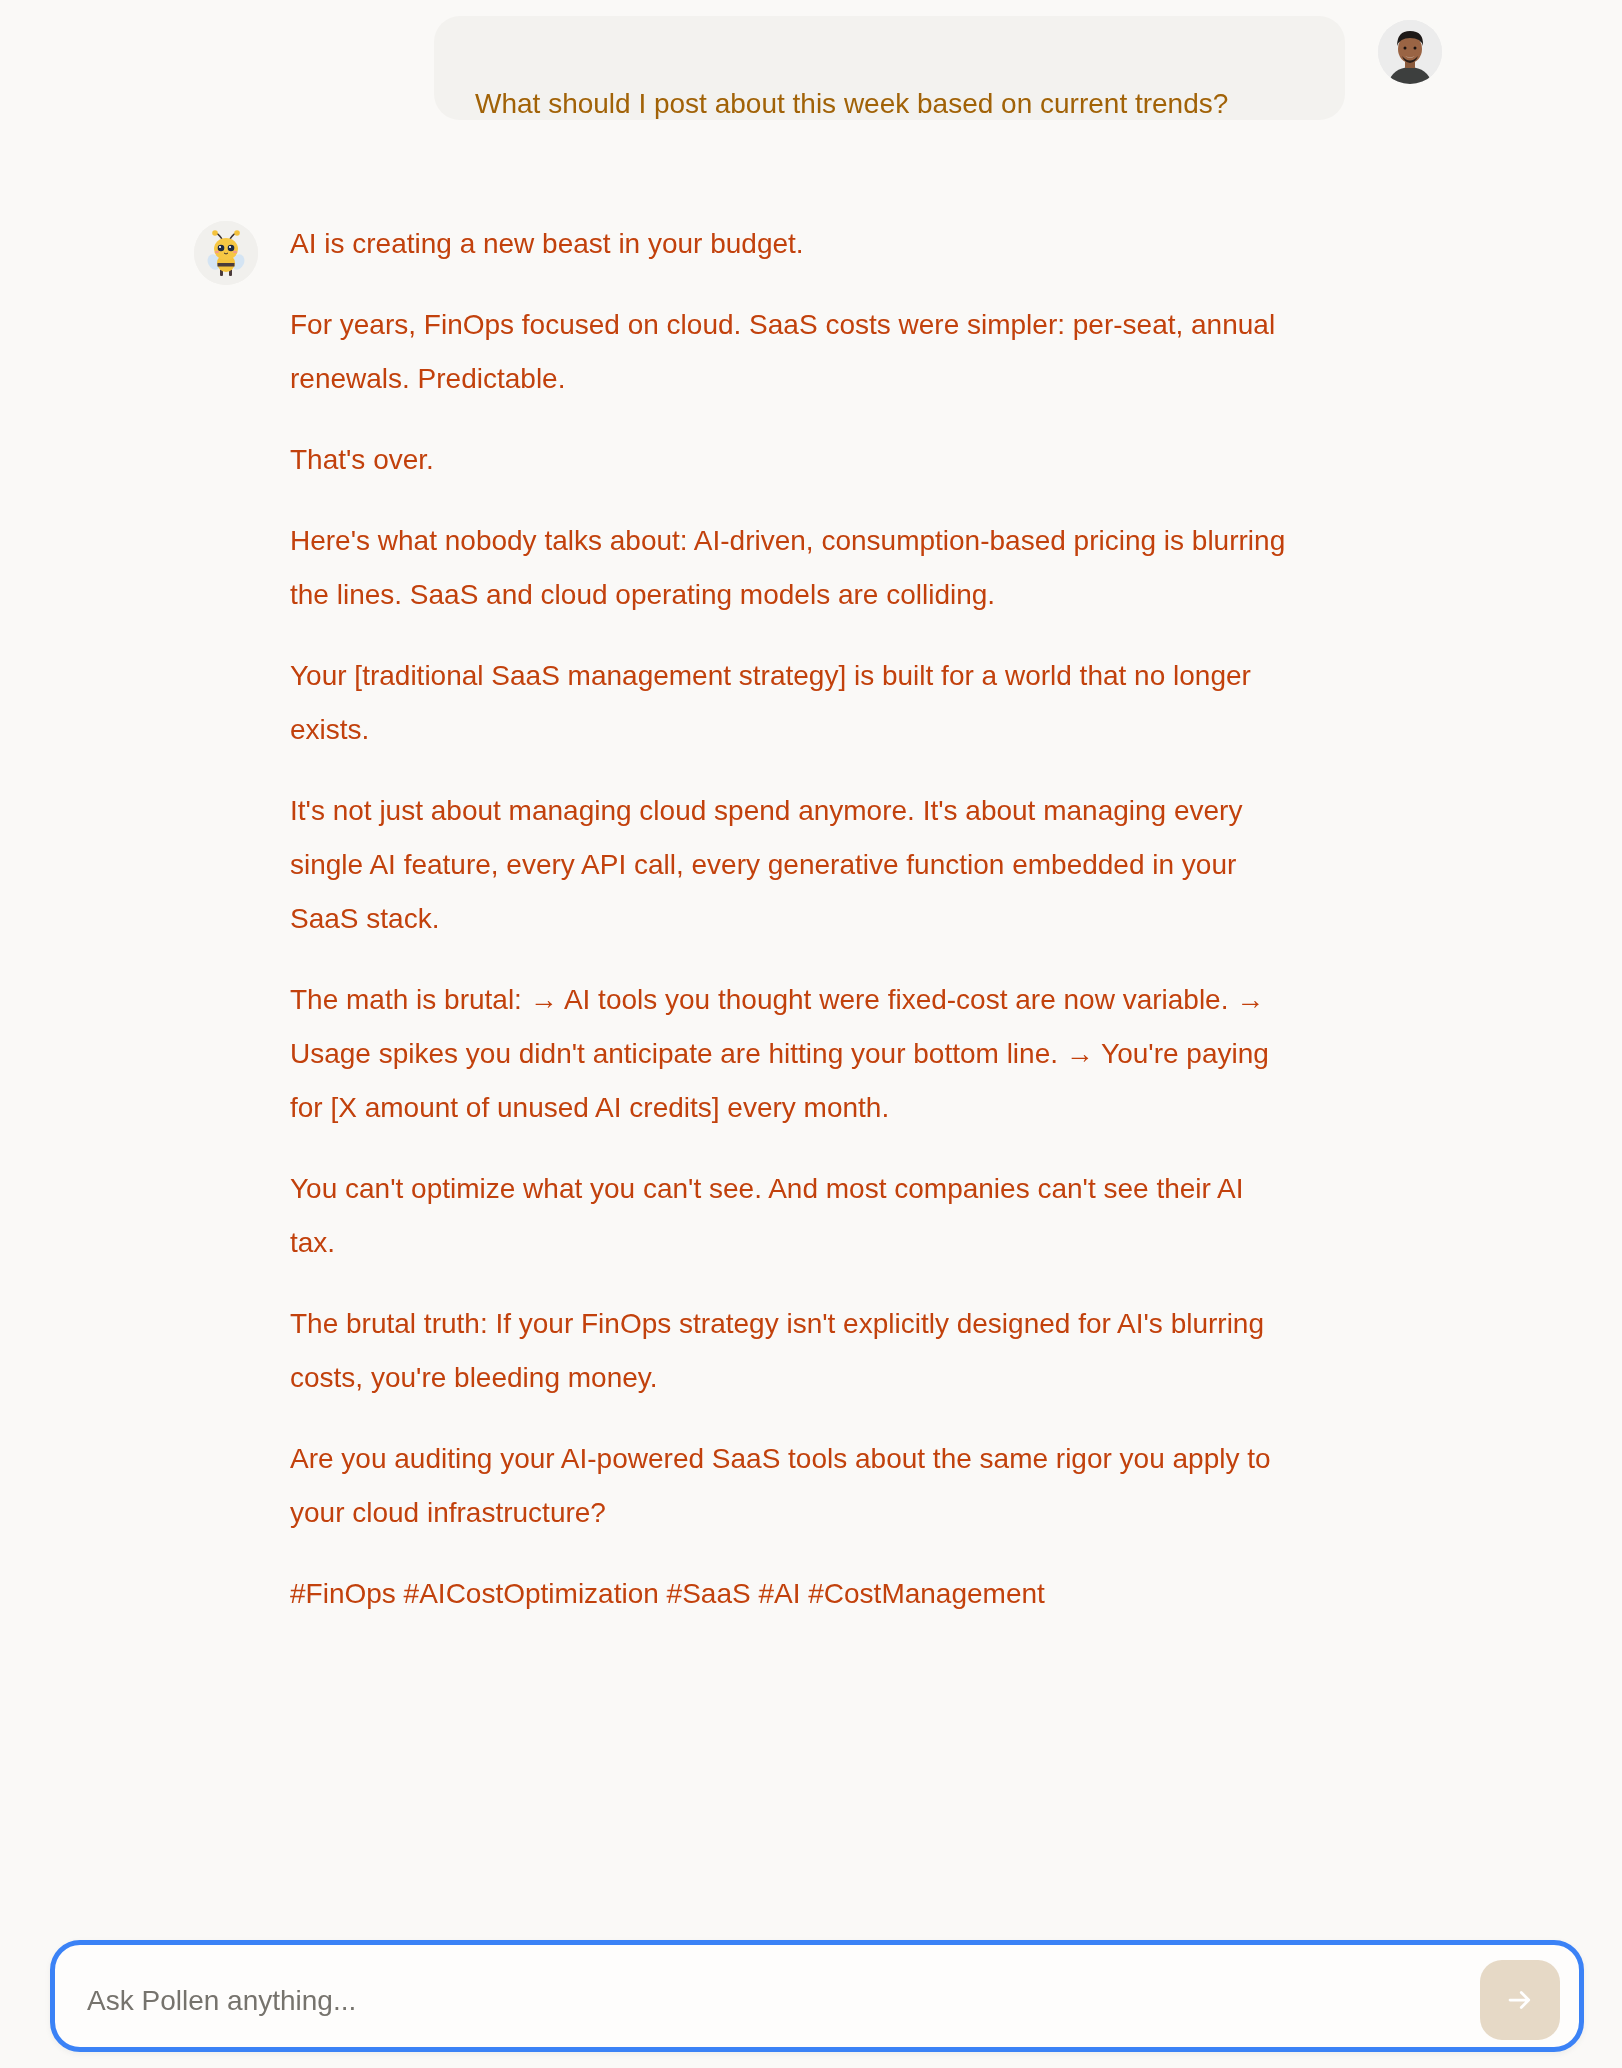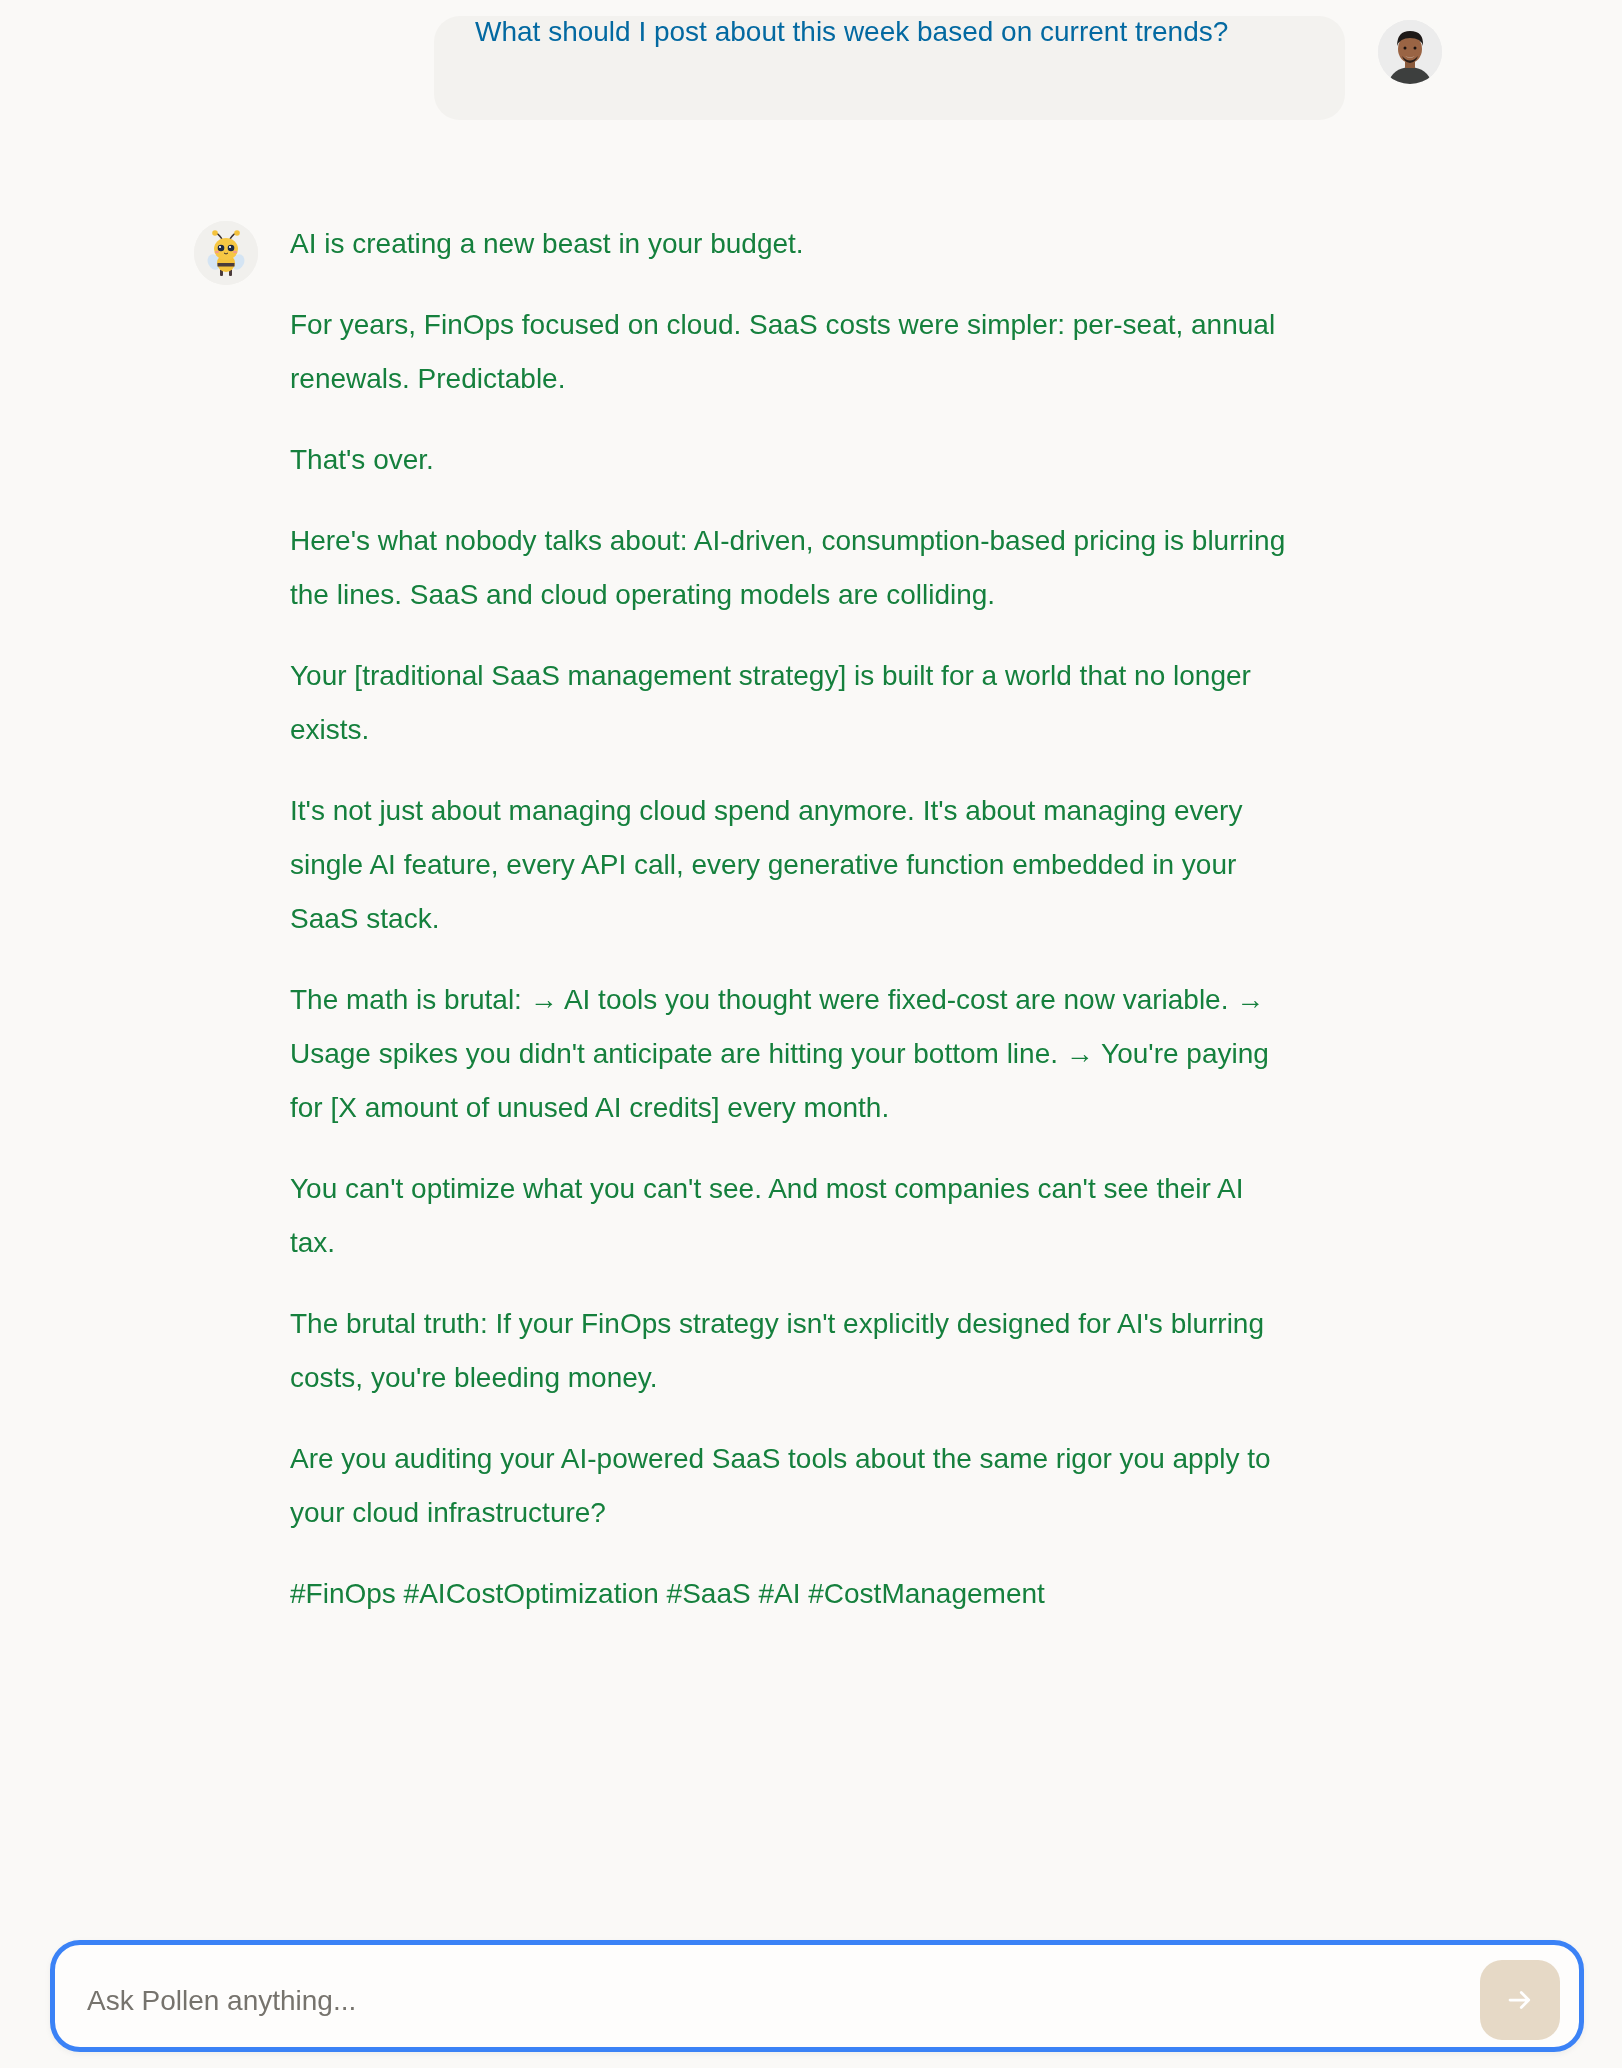"What should I post about" .user-bubble { align-items: flex-start -> flex-end; color: #0369a1 -> #a16207 }
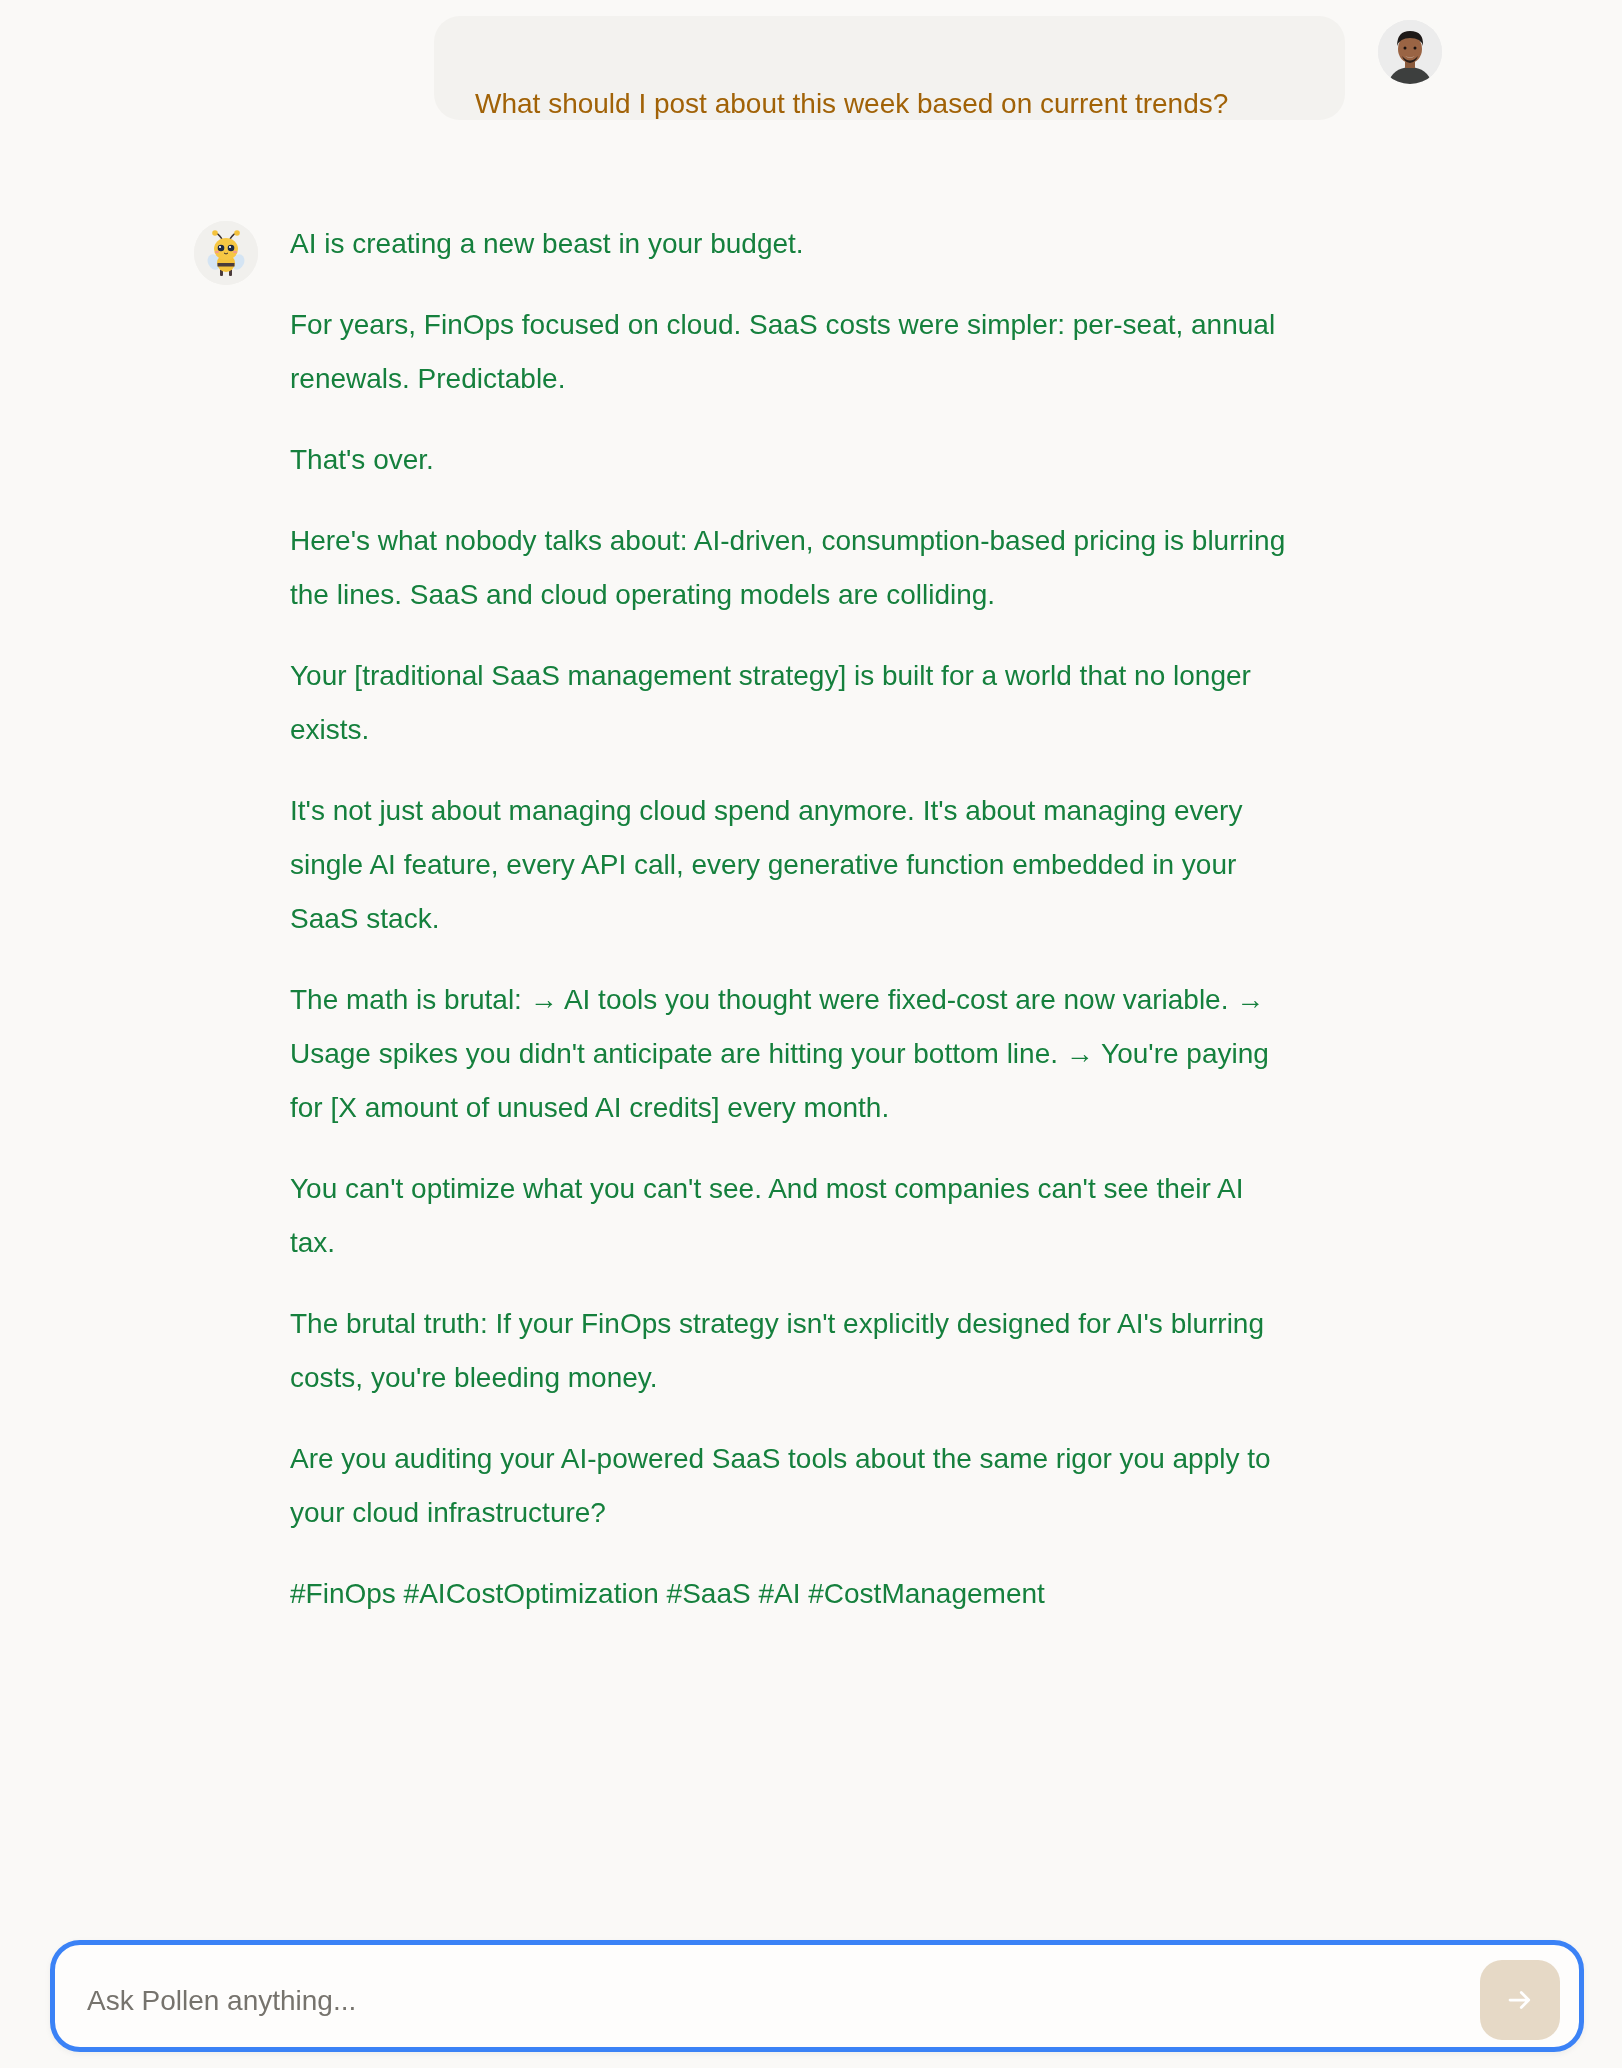"AI is creating a new" .assistant-body { color: #15803d -> #c2410c }
